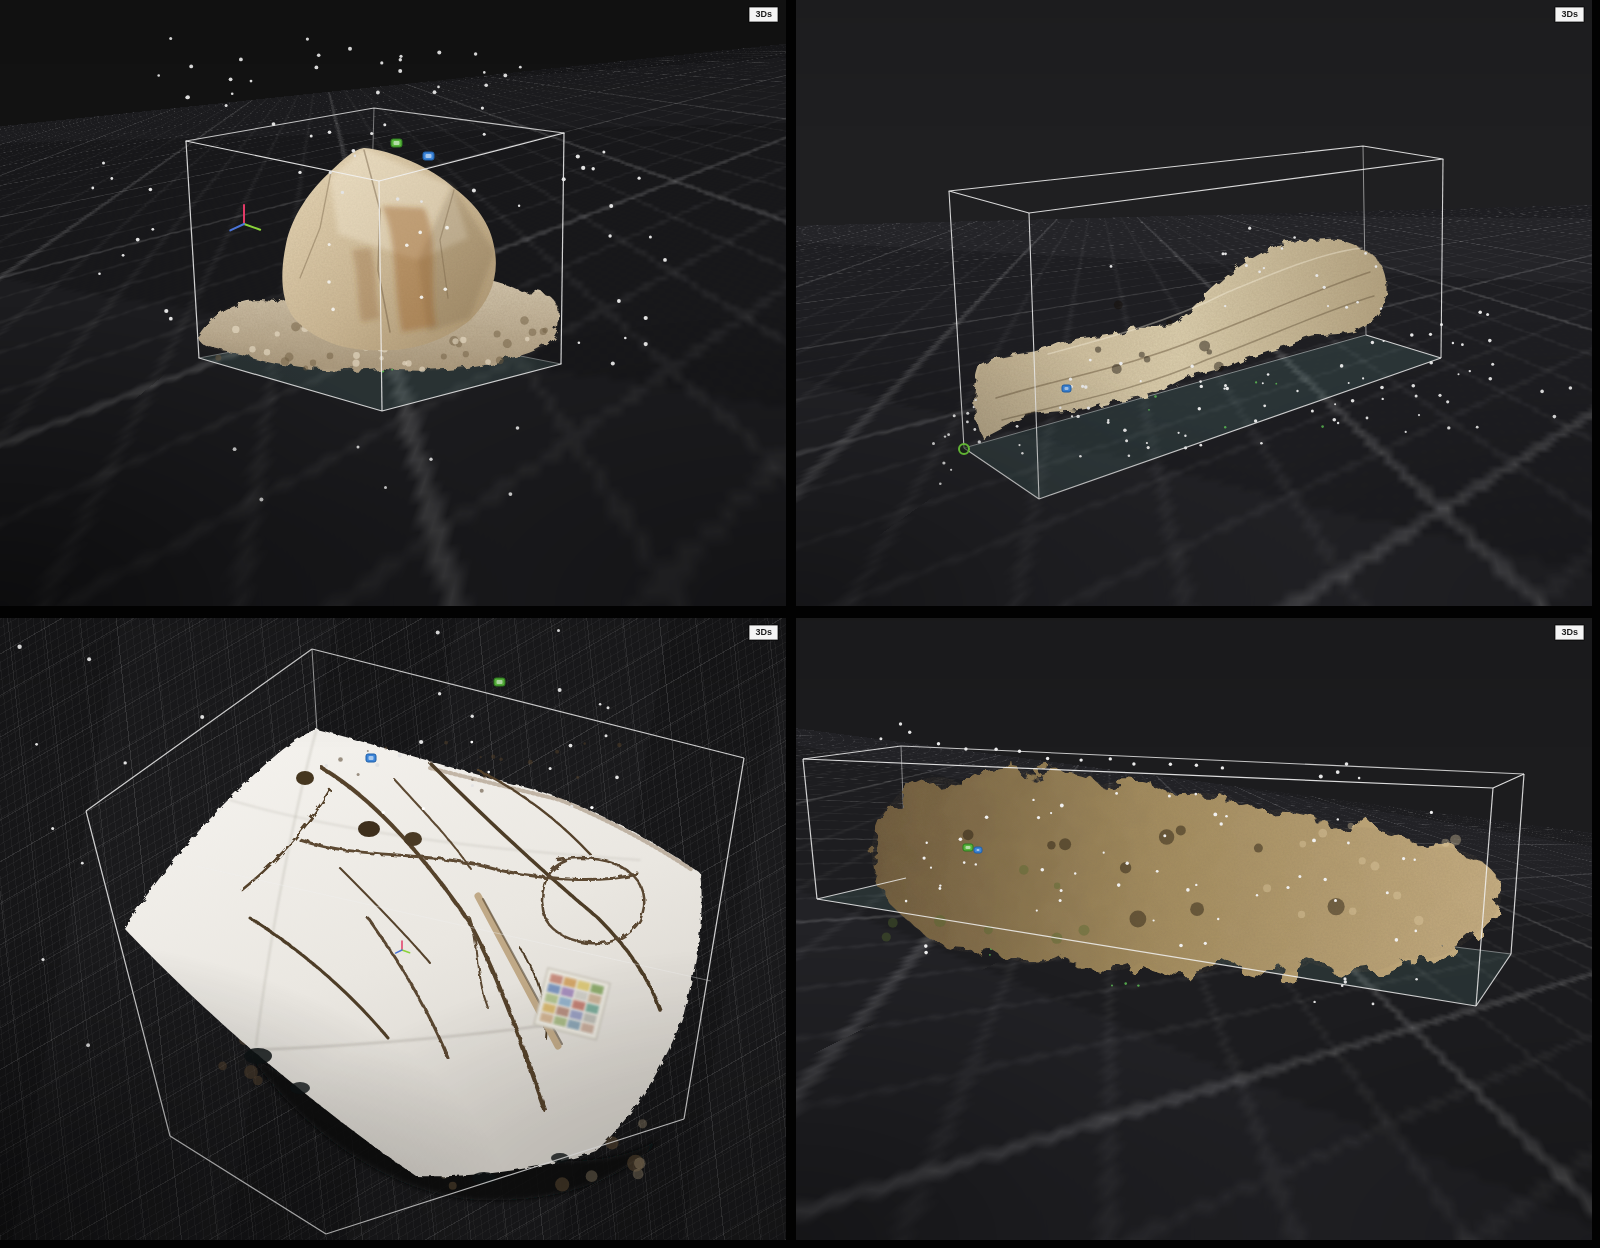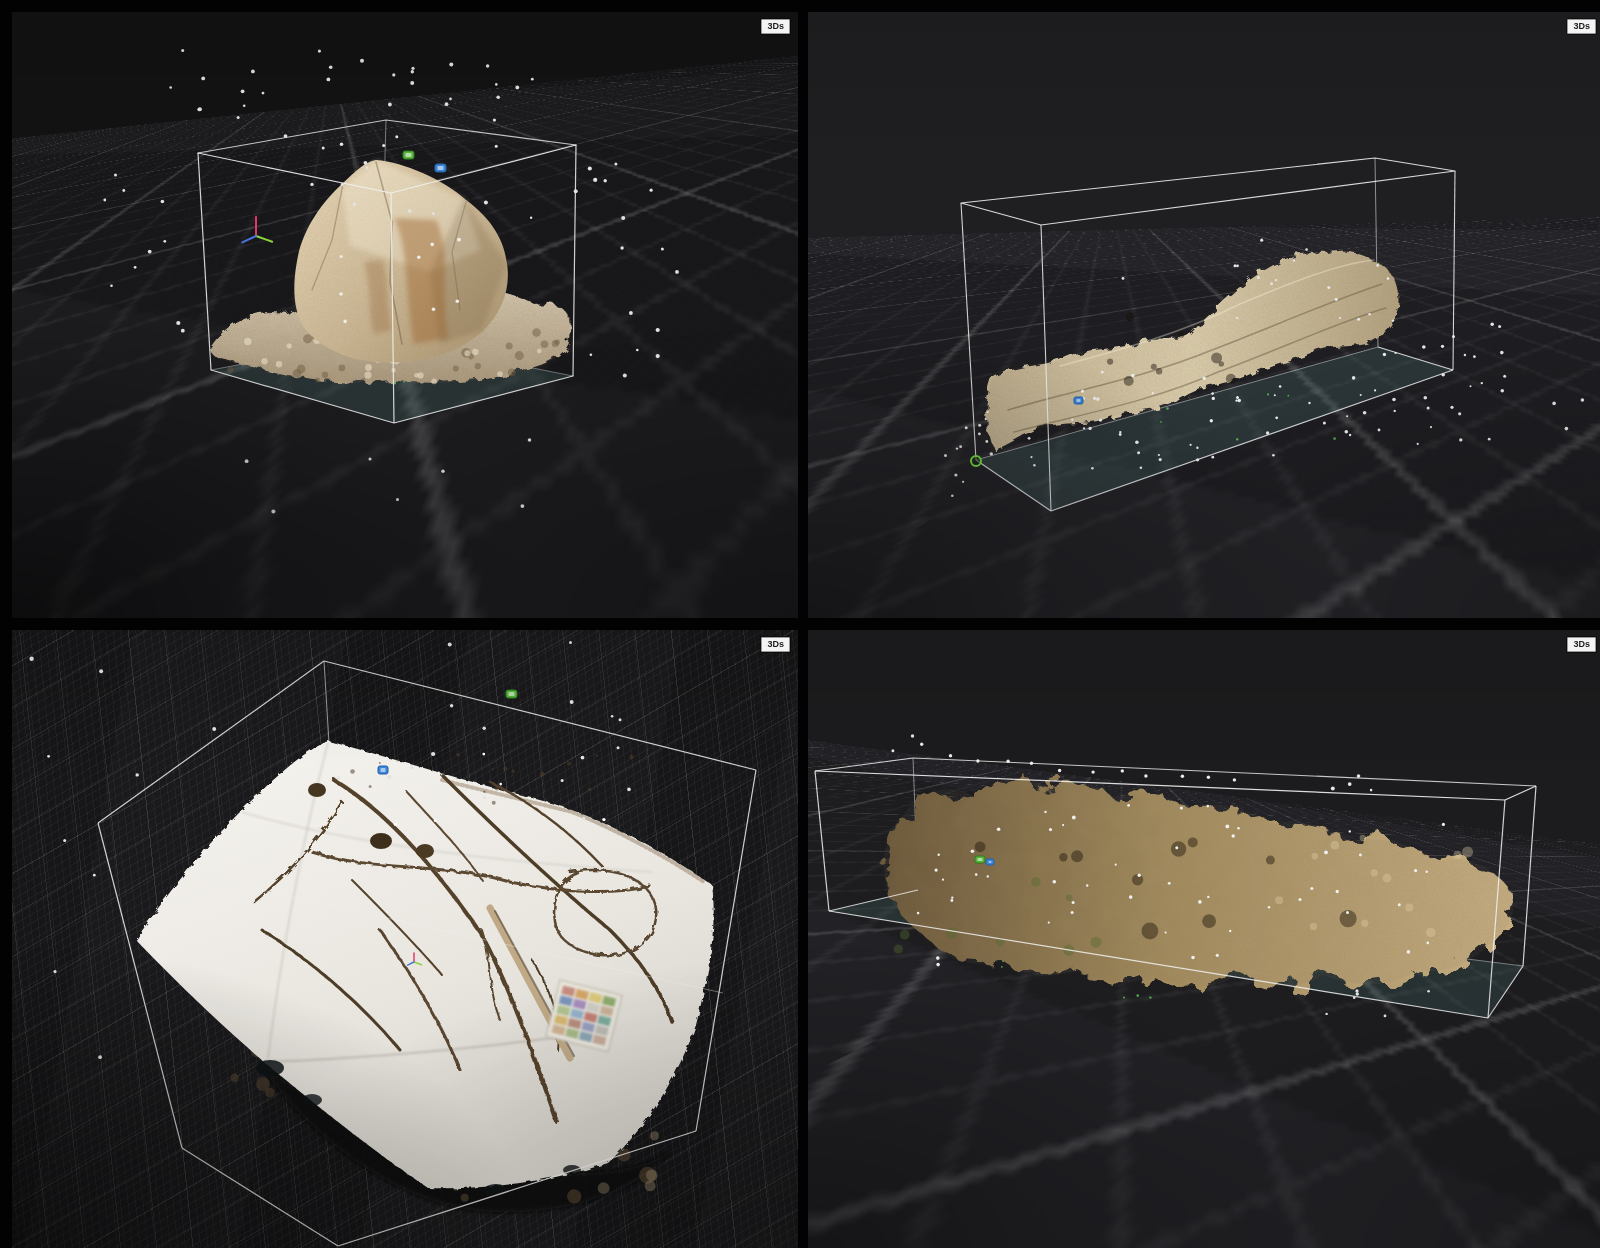"3Ds" .frame { padding: 12px -> 0 }
